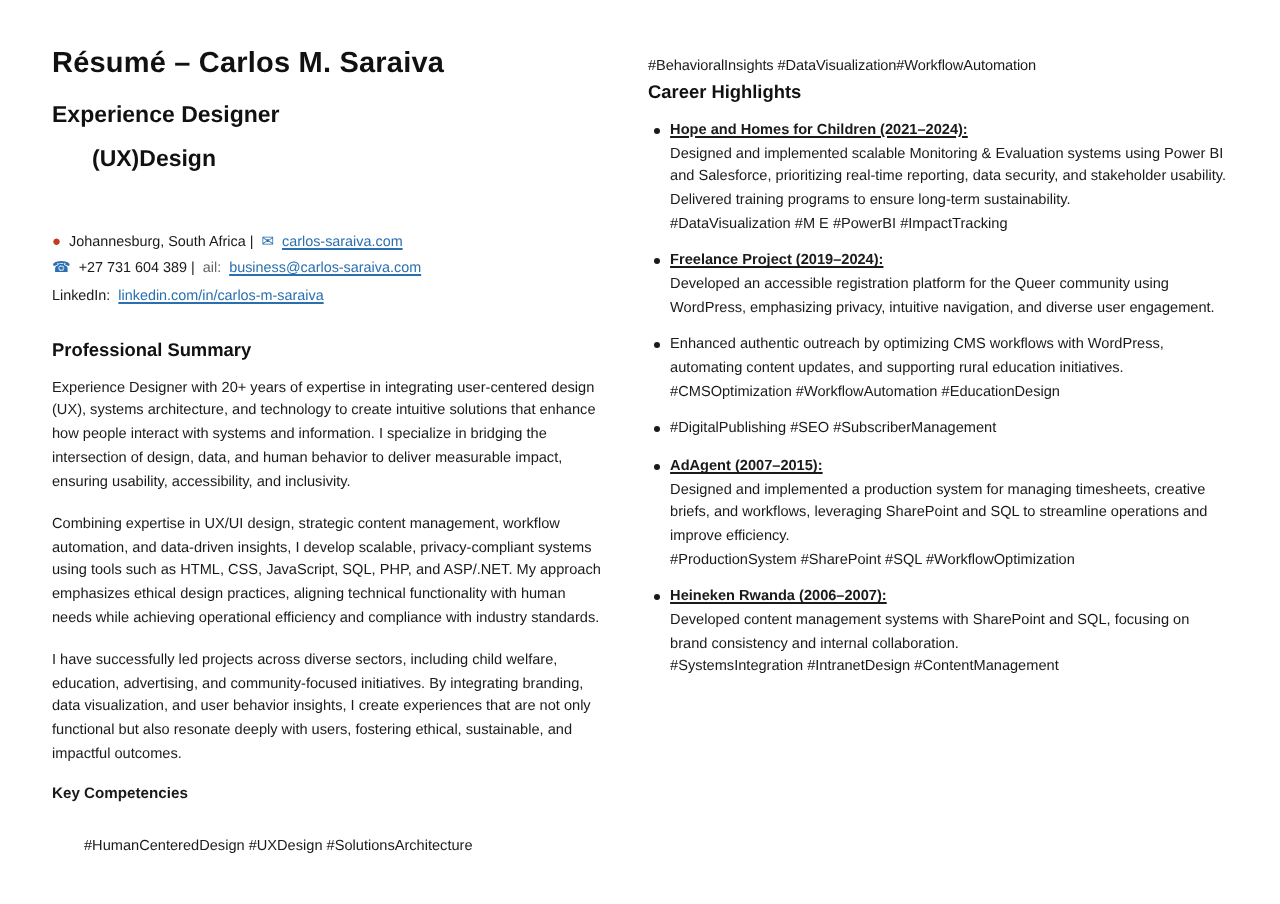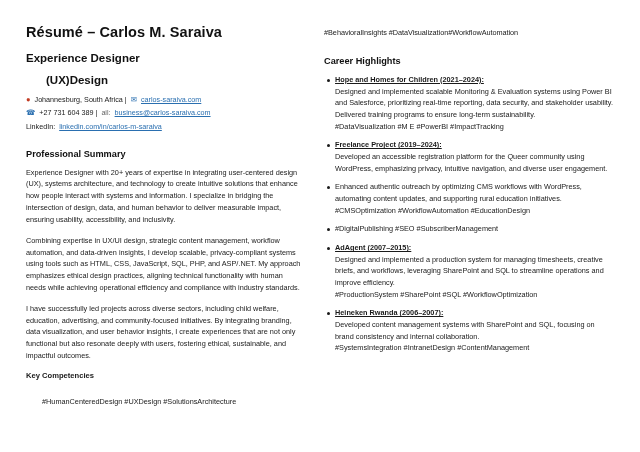"Career Highlights" .section-title.right-first { margin-top: 19px -> 4px }
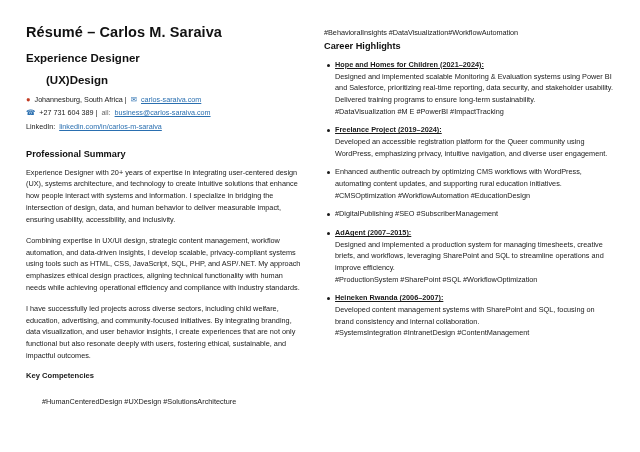"(UX)Design" h2.role2 { margin: 0 0 8px 0 -> 0 0 29px 0 }
